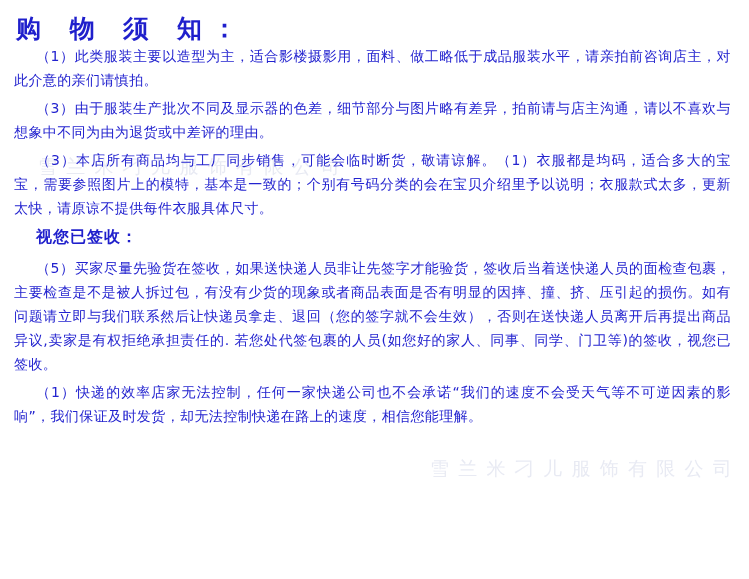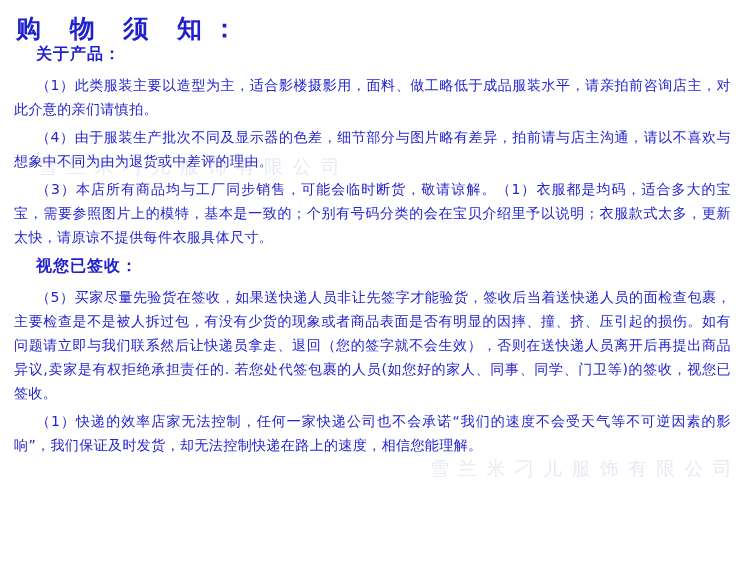"关于产品：" div.section-heading { html: <div>关于产品：</div> -> none }
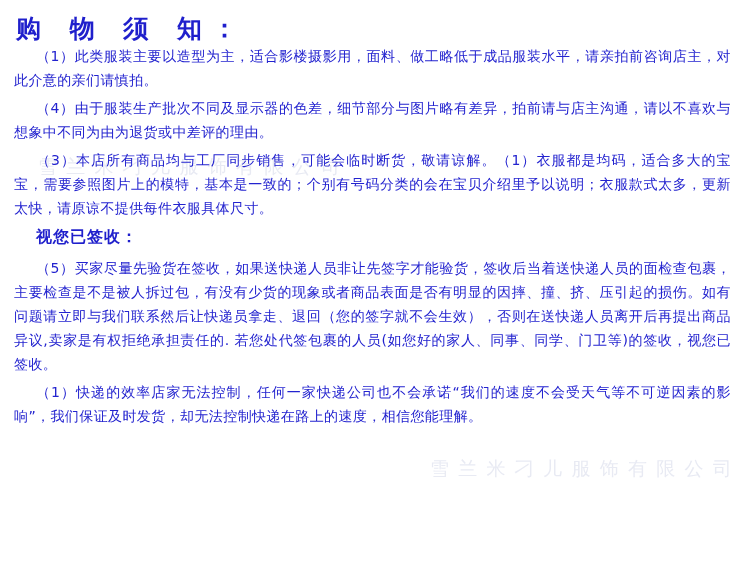"（4）由于服装生产批次不同及显示器的色差，细节部分与图片略有差异，拍前请与店主沟" p.para { text: 4 -> 3 }
